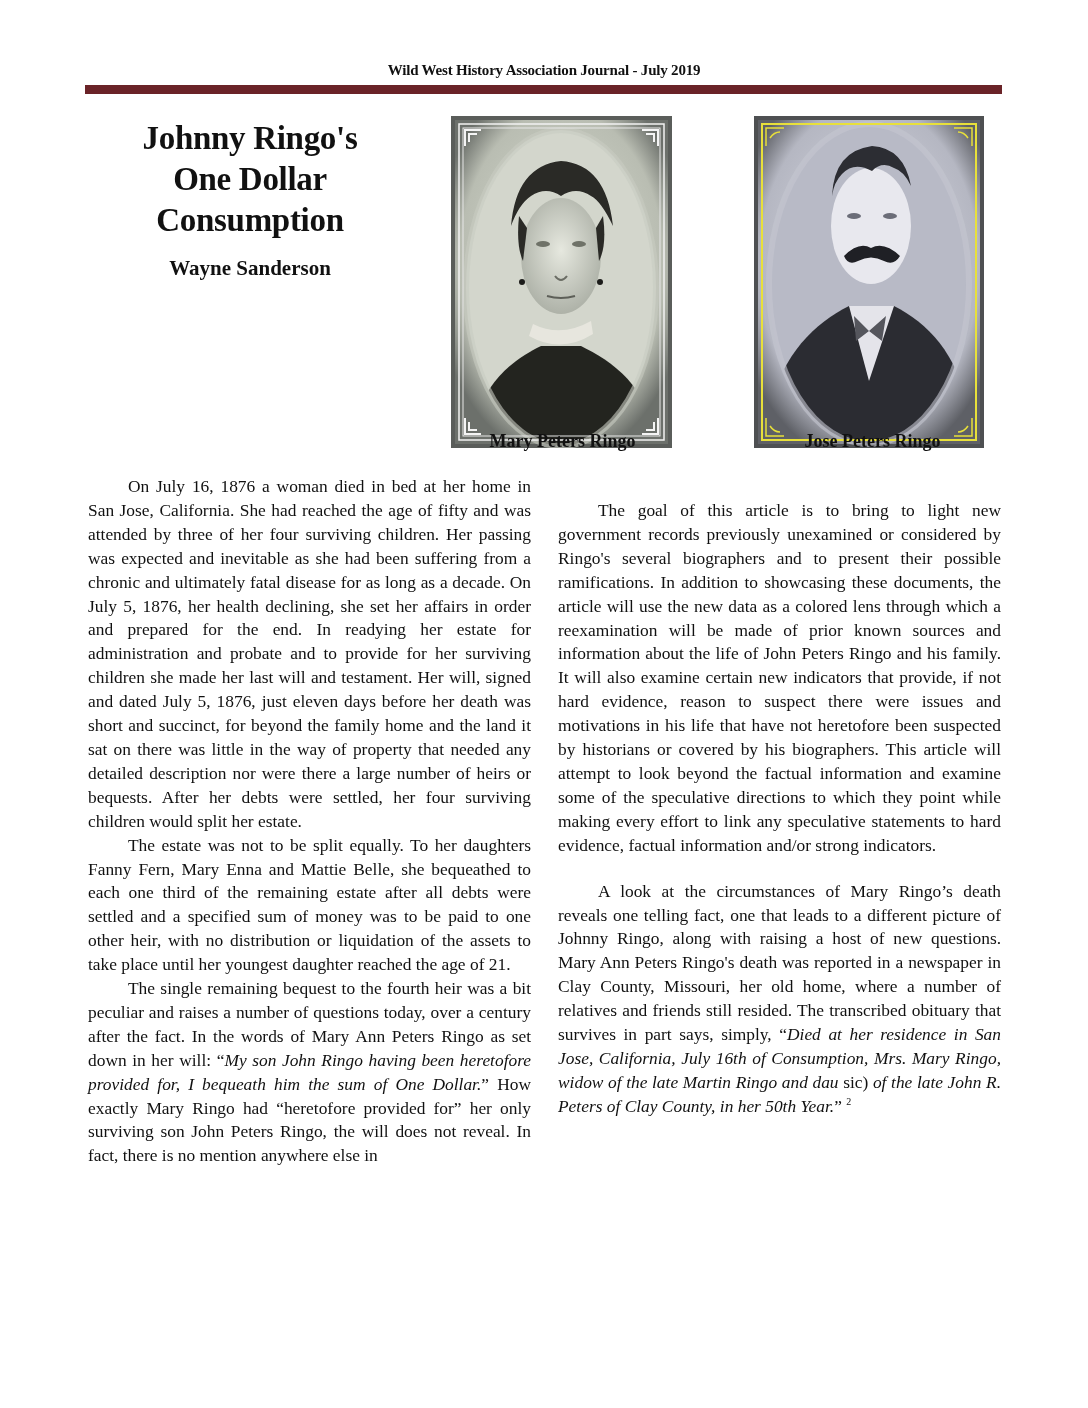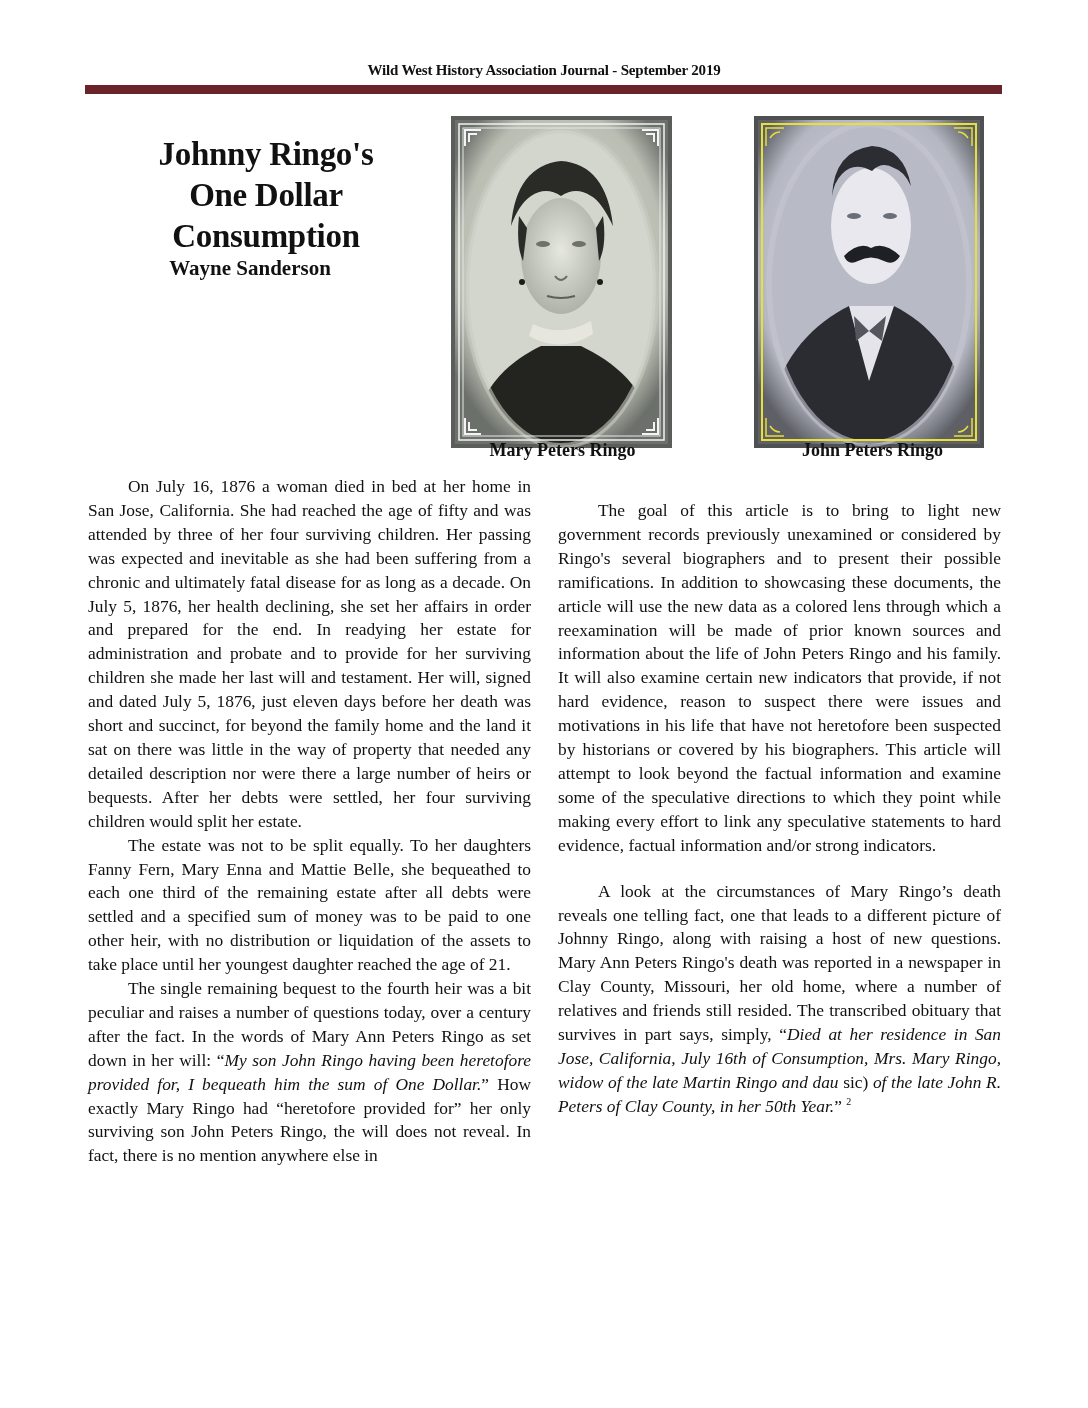"Wild West History Association Journal" div.running-head { text: September -> July }
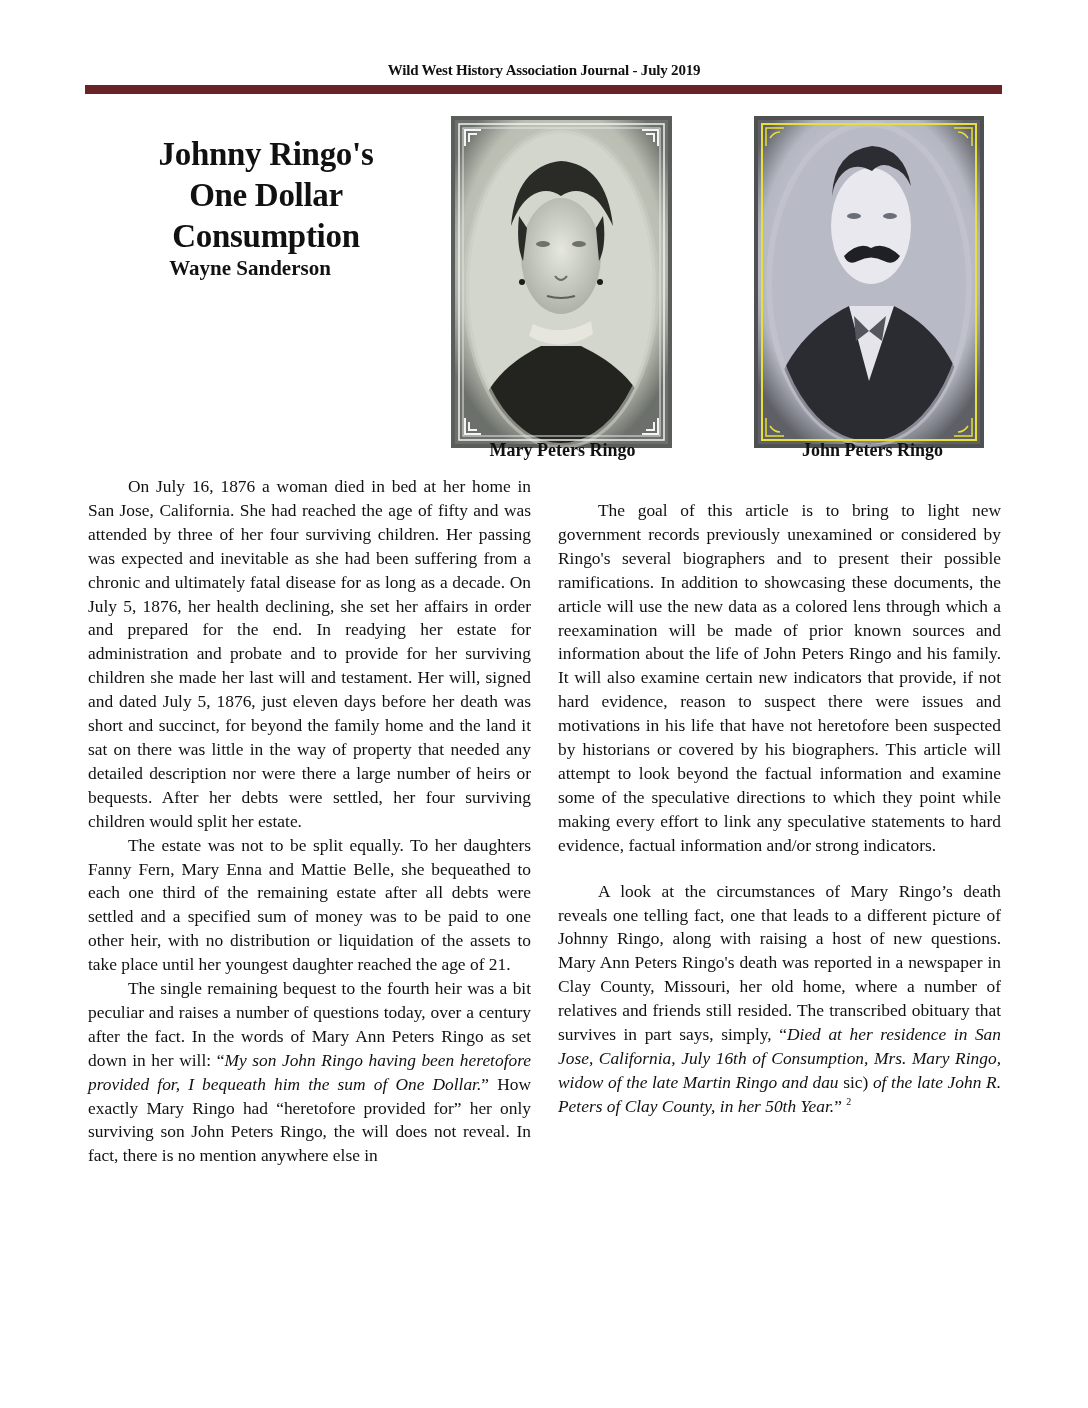"Johnny Ringo's" h1.title { margin: 16px -> 0 }
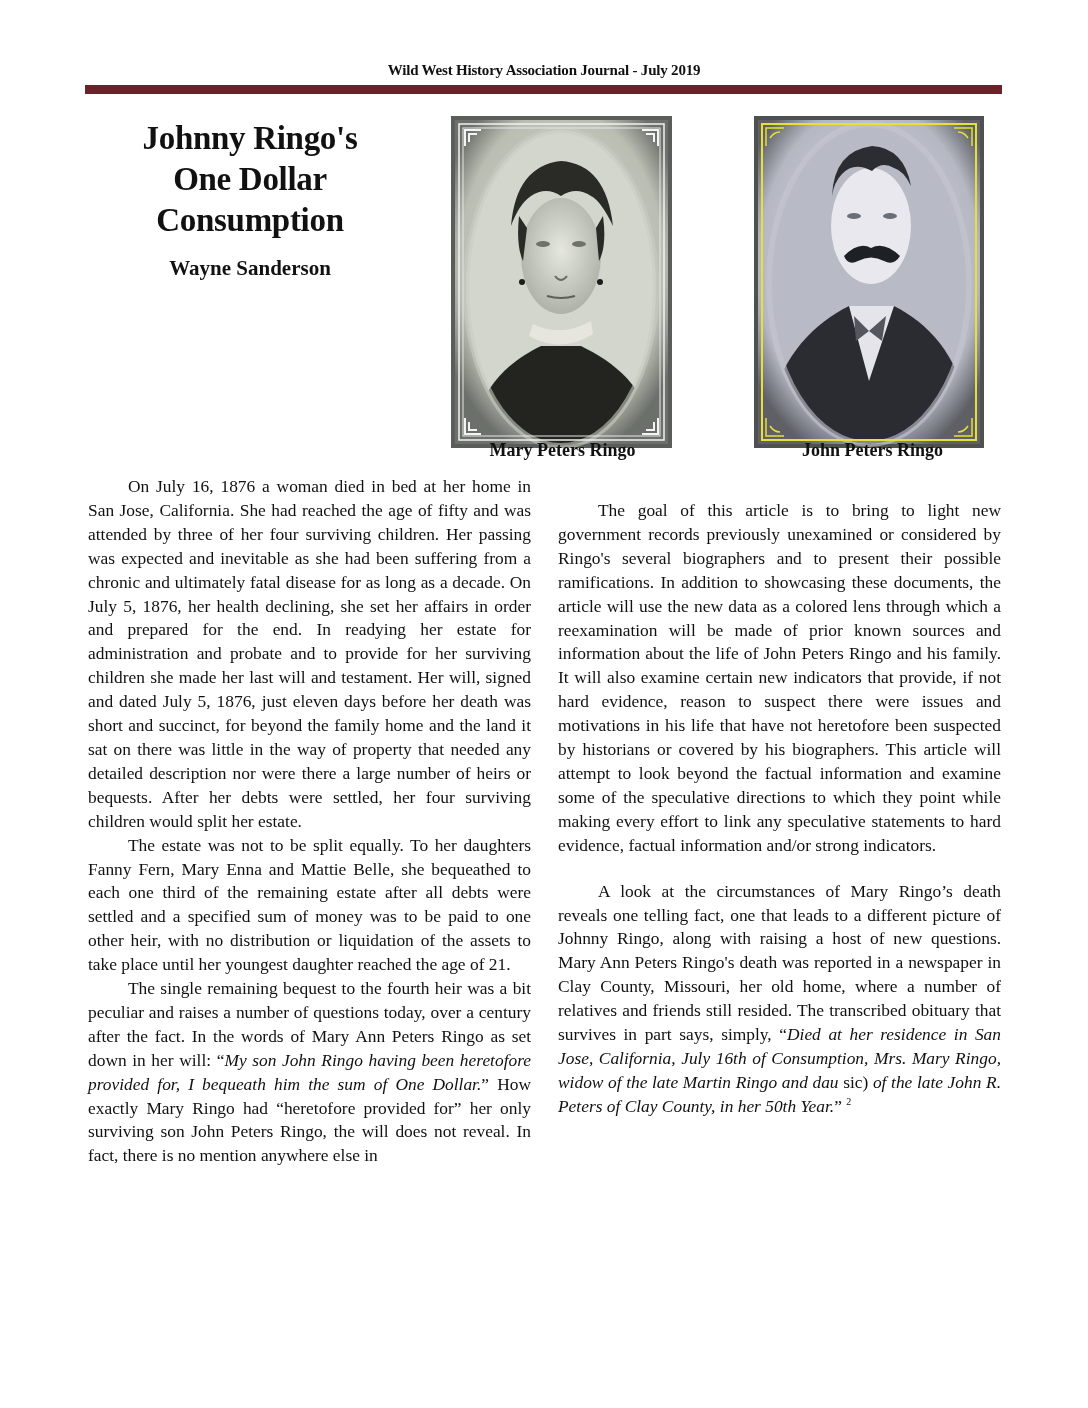"Mary Peters Ringo" .caption { top: 440px -> 431px }
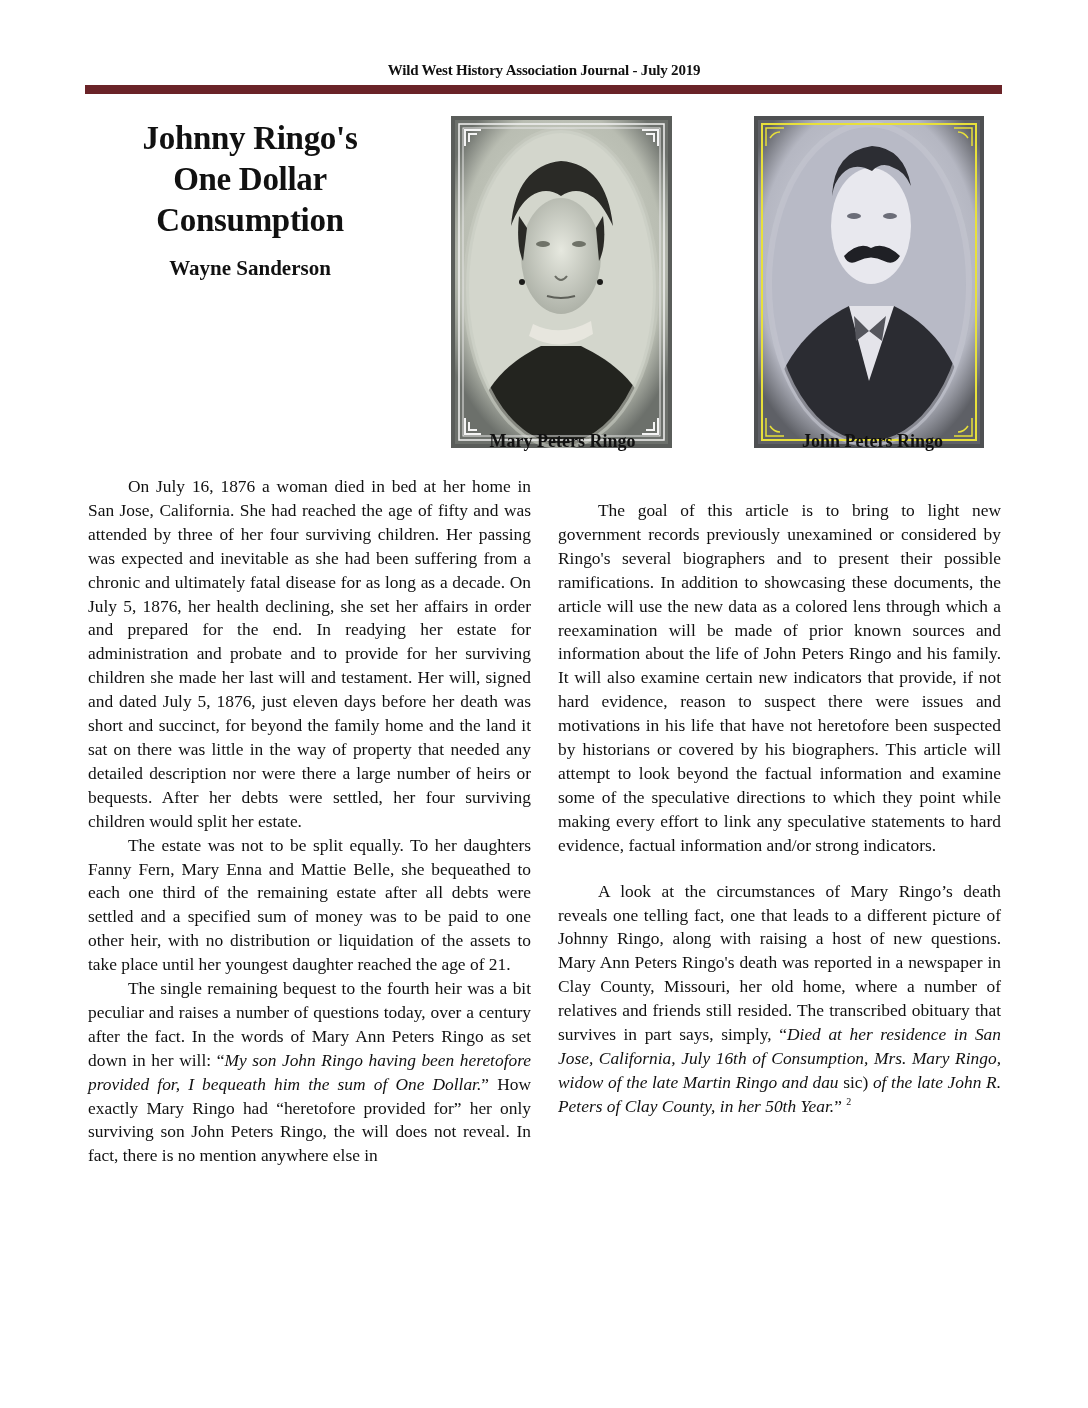"John Peters Ringo" div.caption { text: John -> Jose }
